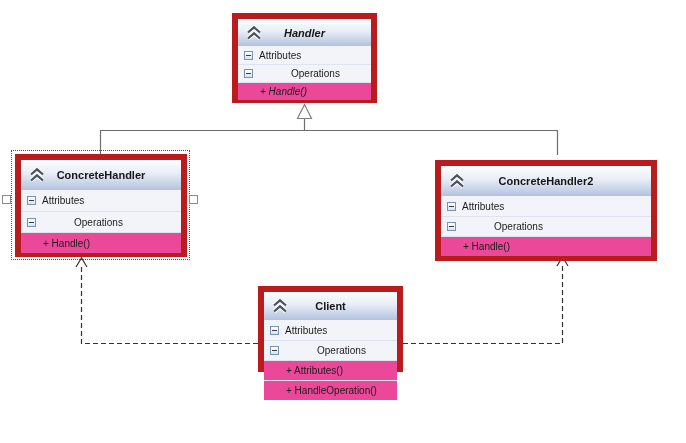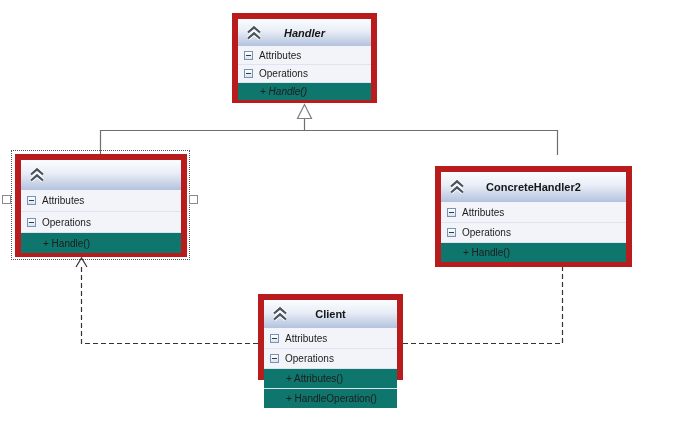"Operations" .row + .row { gap: none -> 32px }
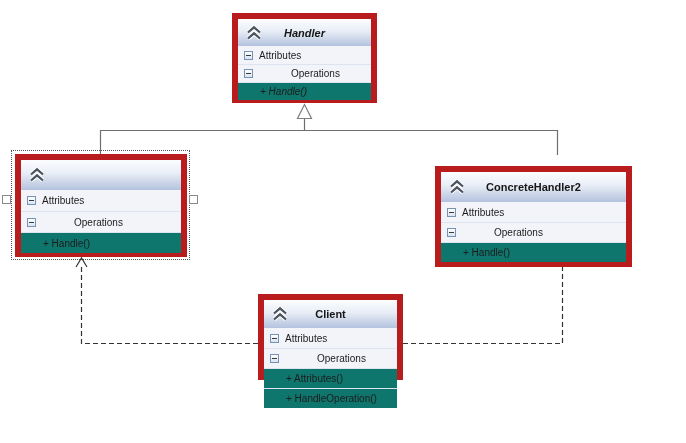"+ Handle()" .member { background: #0f766e -> #ec4899 }
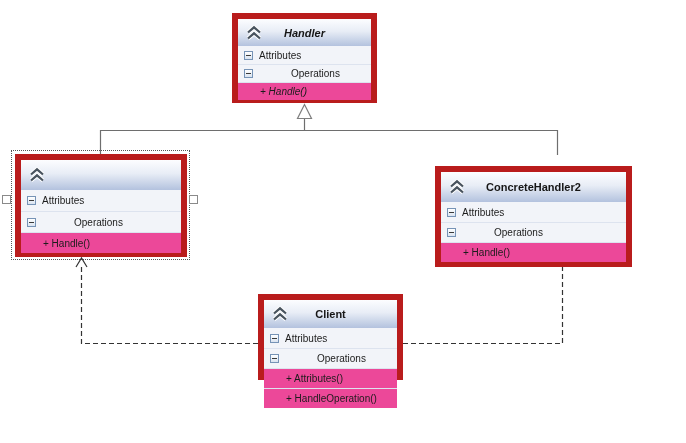"ConcreteHandler" span.title { html: none -> <span>ConcreteHandler</span> }
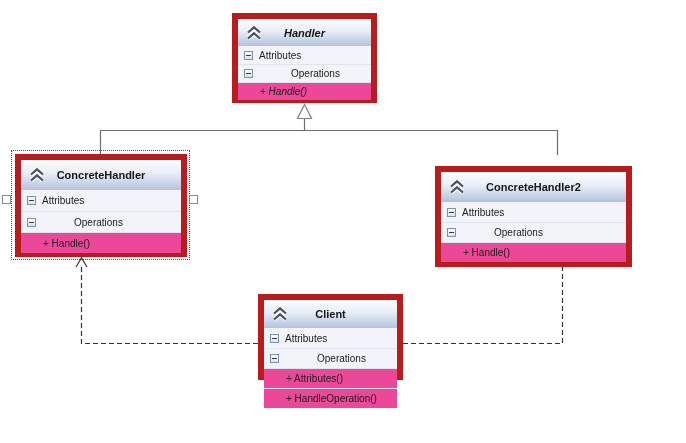"ConcreteHandler2" #box-concrete2 { top: 166px -> 160px; width: 197px -> 222px }
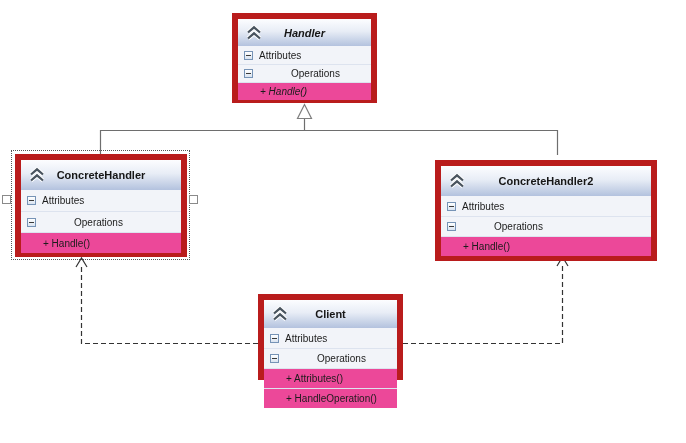"Client" #box-client { top: 294px -> 286px }
